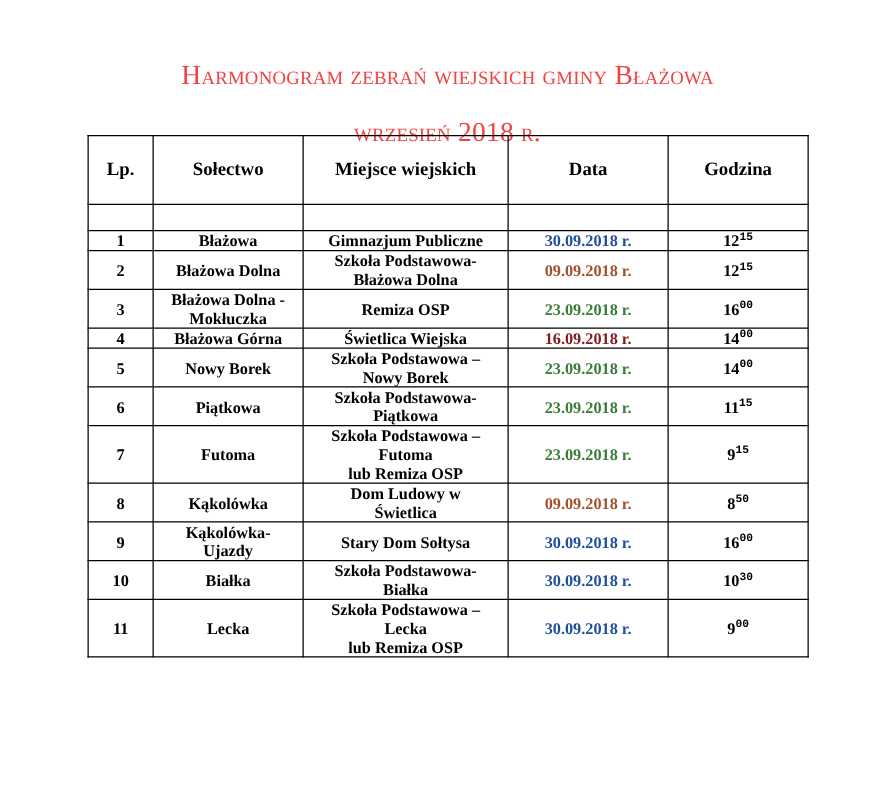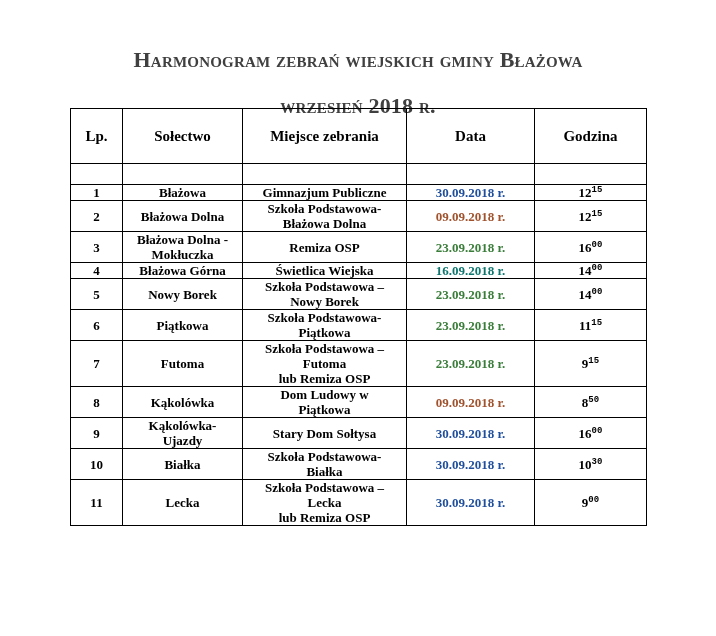"Harmonogram zebrań wiejskich gminy" .title-line { color: #404040 -> #ef4444; font-weight: bold -> normal }
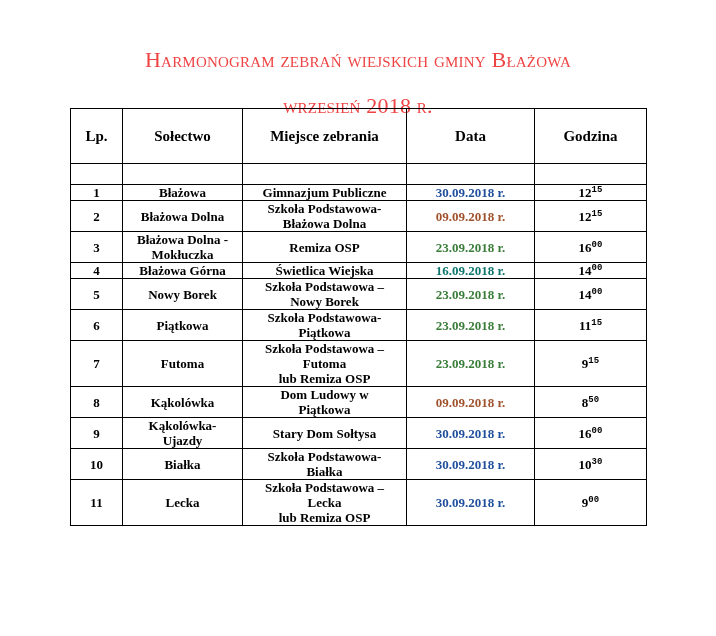"Miejsce zebrania" th { text: zebrania -> wiejskich }
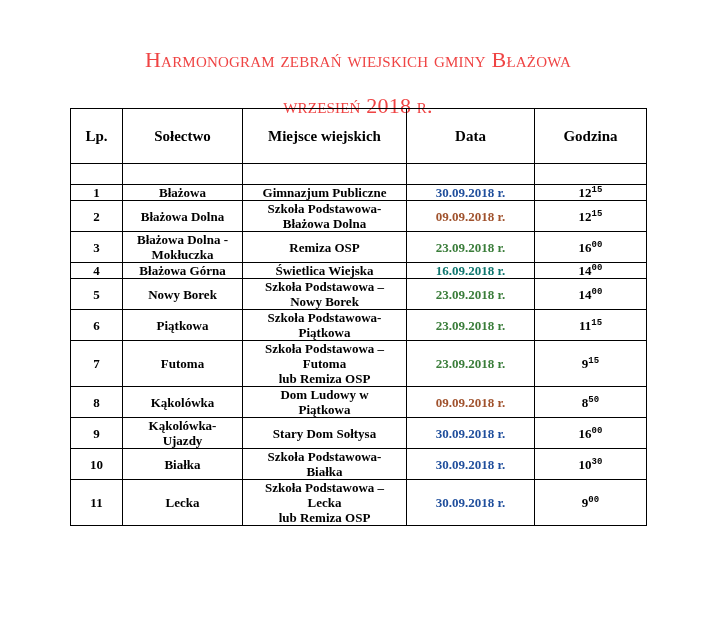"16.09.2018 r." td { color: #0f766e -> #7f1d1d }
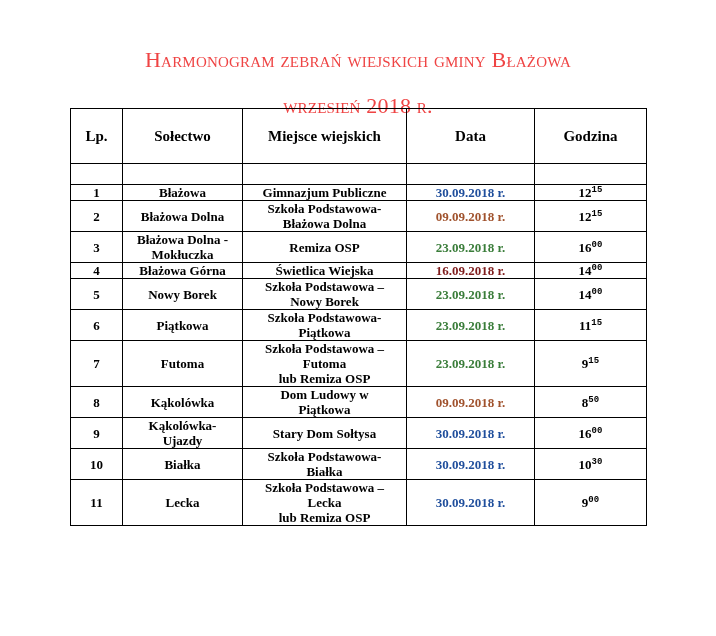"Dom Ludowy w" td.multi { text: Piątkowa -> Świetlica }
